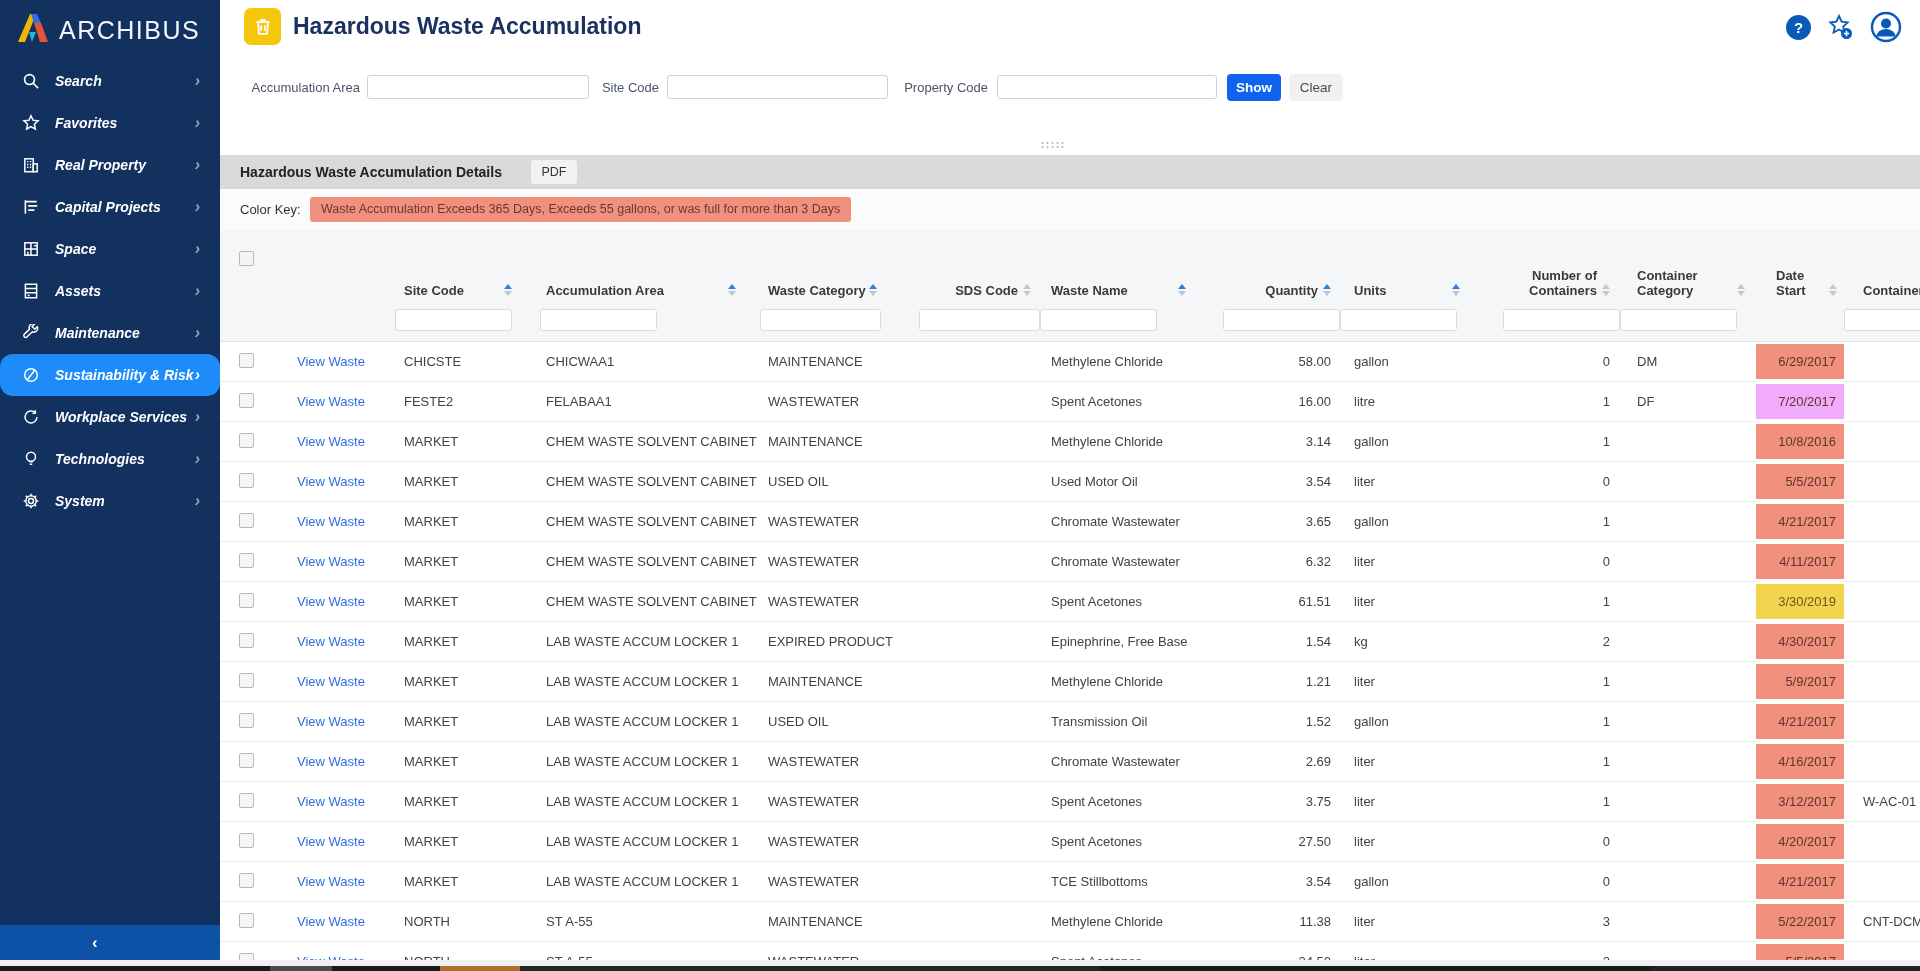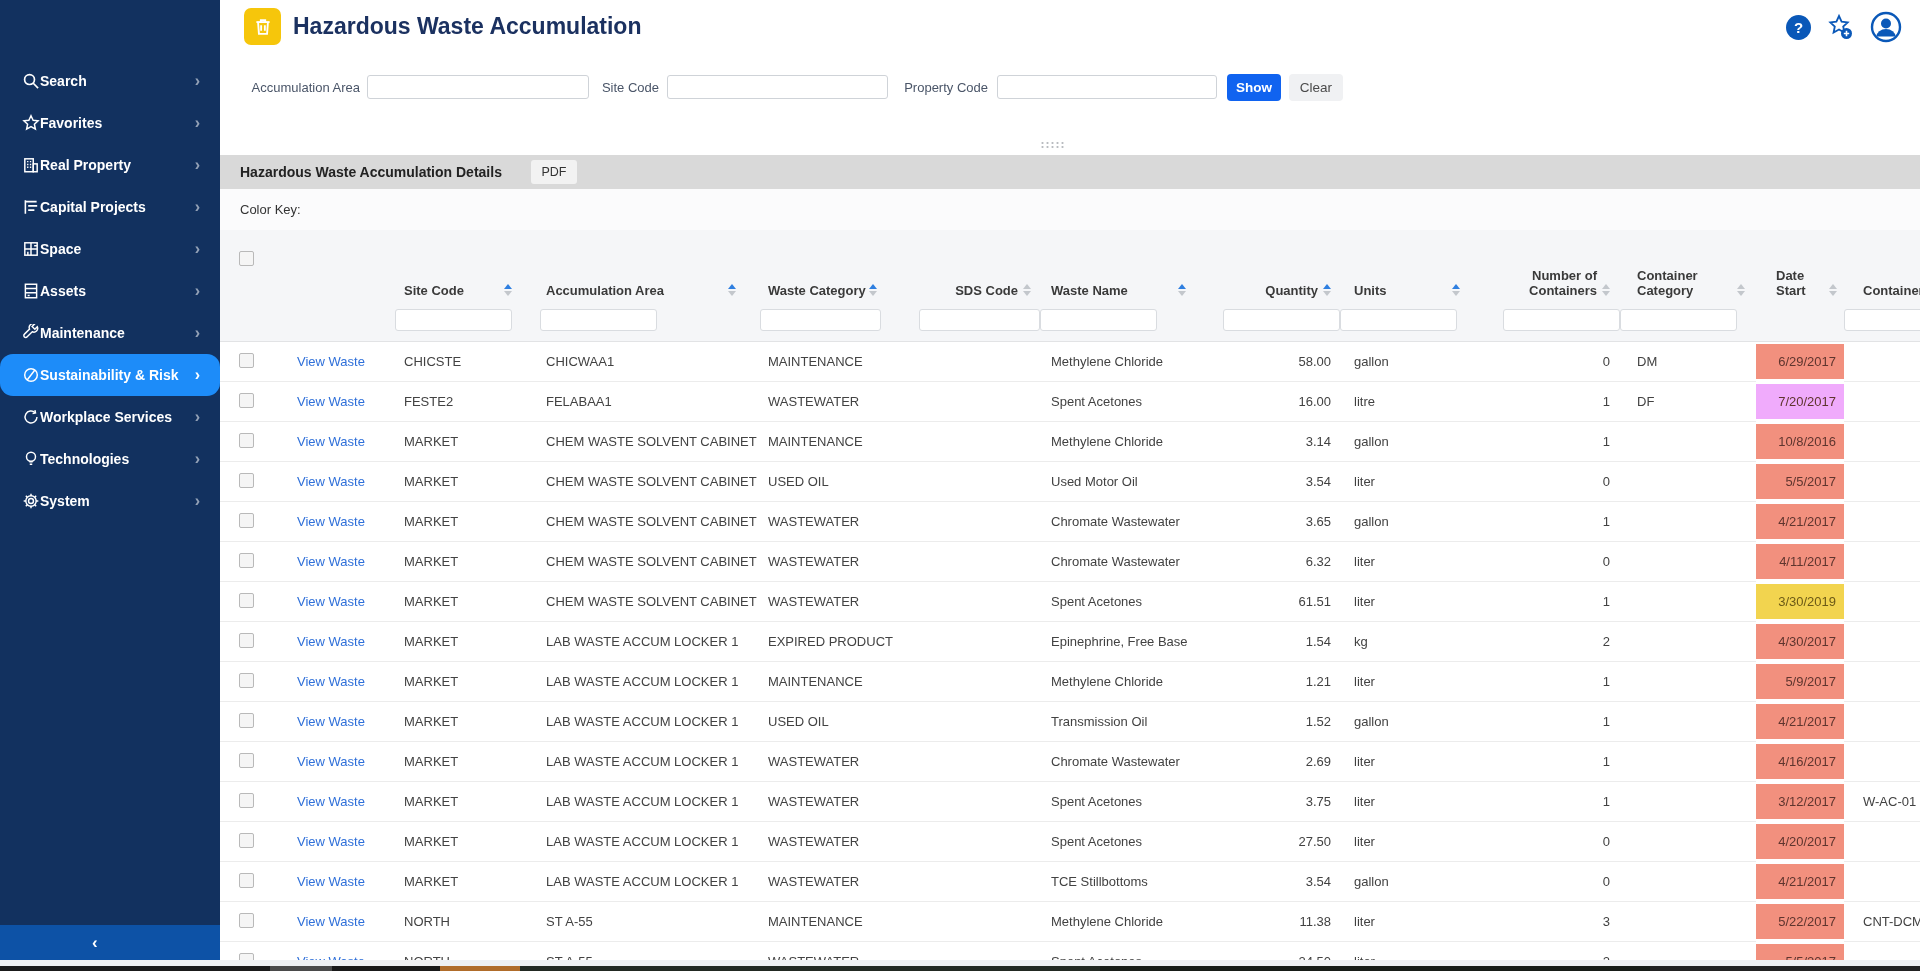"ARCHIBUS" div.logo { html: none -> <div> <span> <svg> <polygon></polygon> <polygon></polygon> <polygon></polygon> <polygon></polygon> </svg> </span> <span>ARCHIBUS</span> </div> }
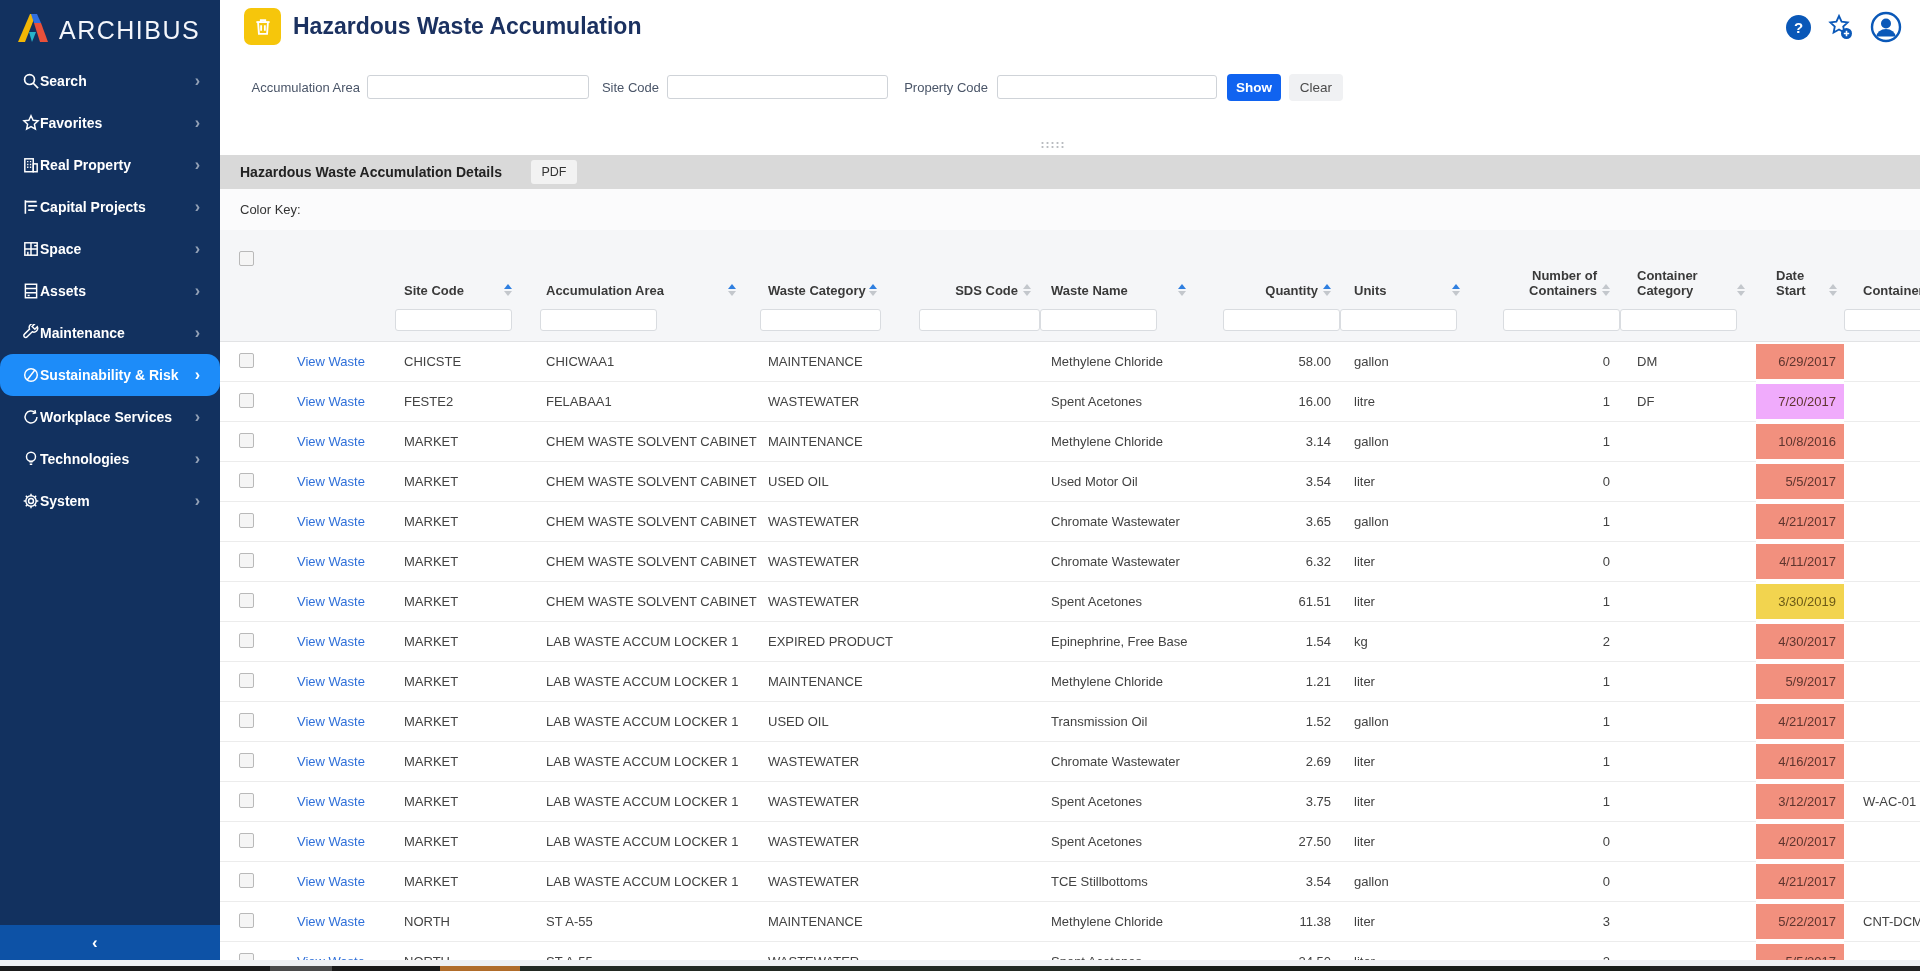"Search" .nav-item { font-style: none -> italic; gap: none -> 15px }
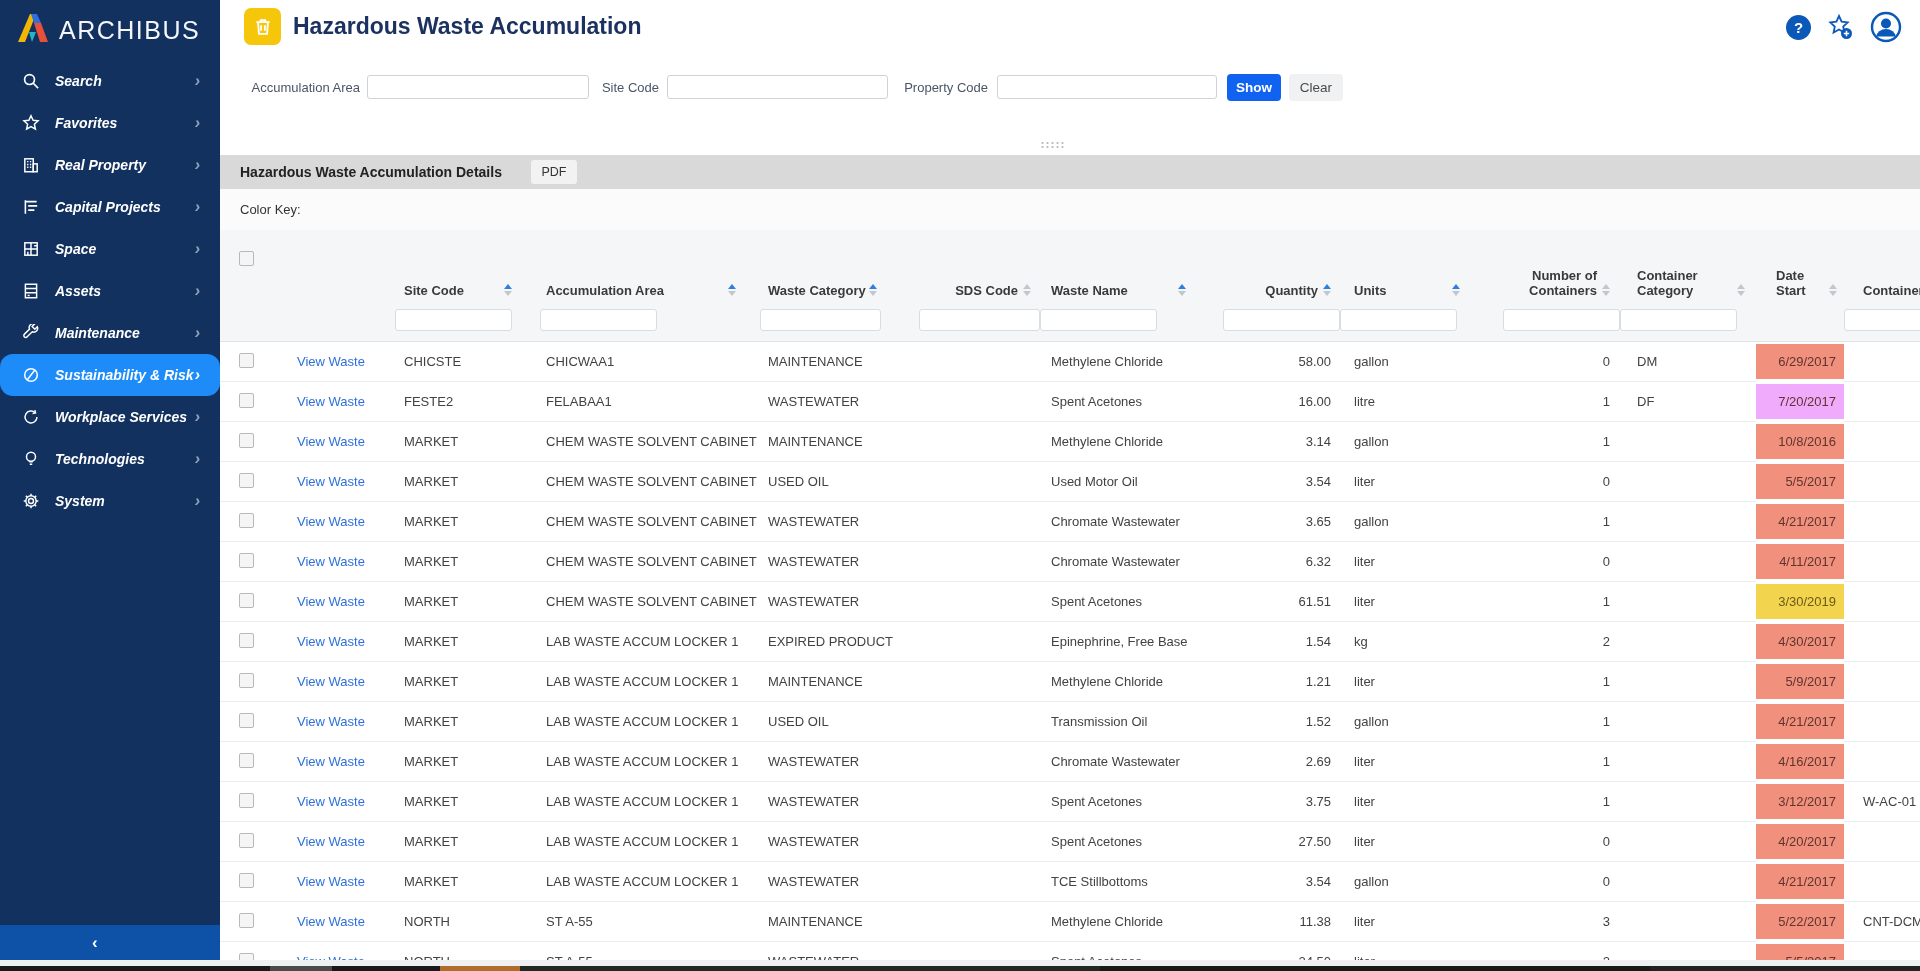"Waste Accumulation Exceeds 365 Days," span.ck-badge { html: none -> <span>Waste Accumulation Exceeds 365 Days, Exceeds 55 gallons, or was full for more than 3 Days</span> }
